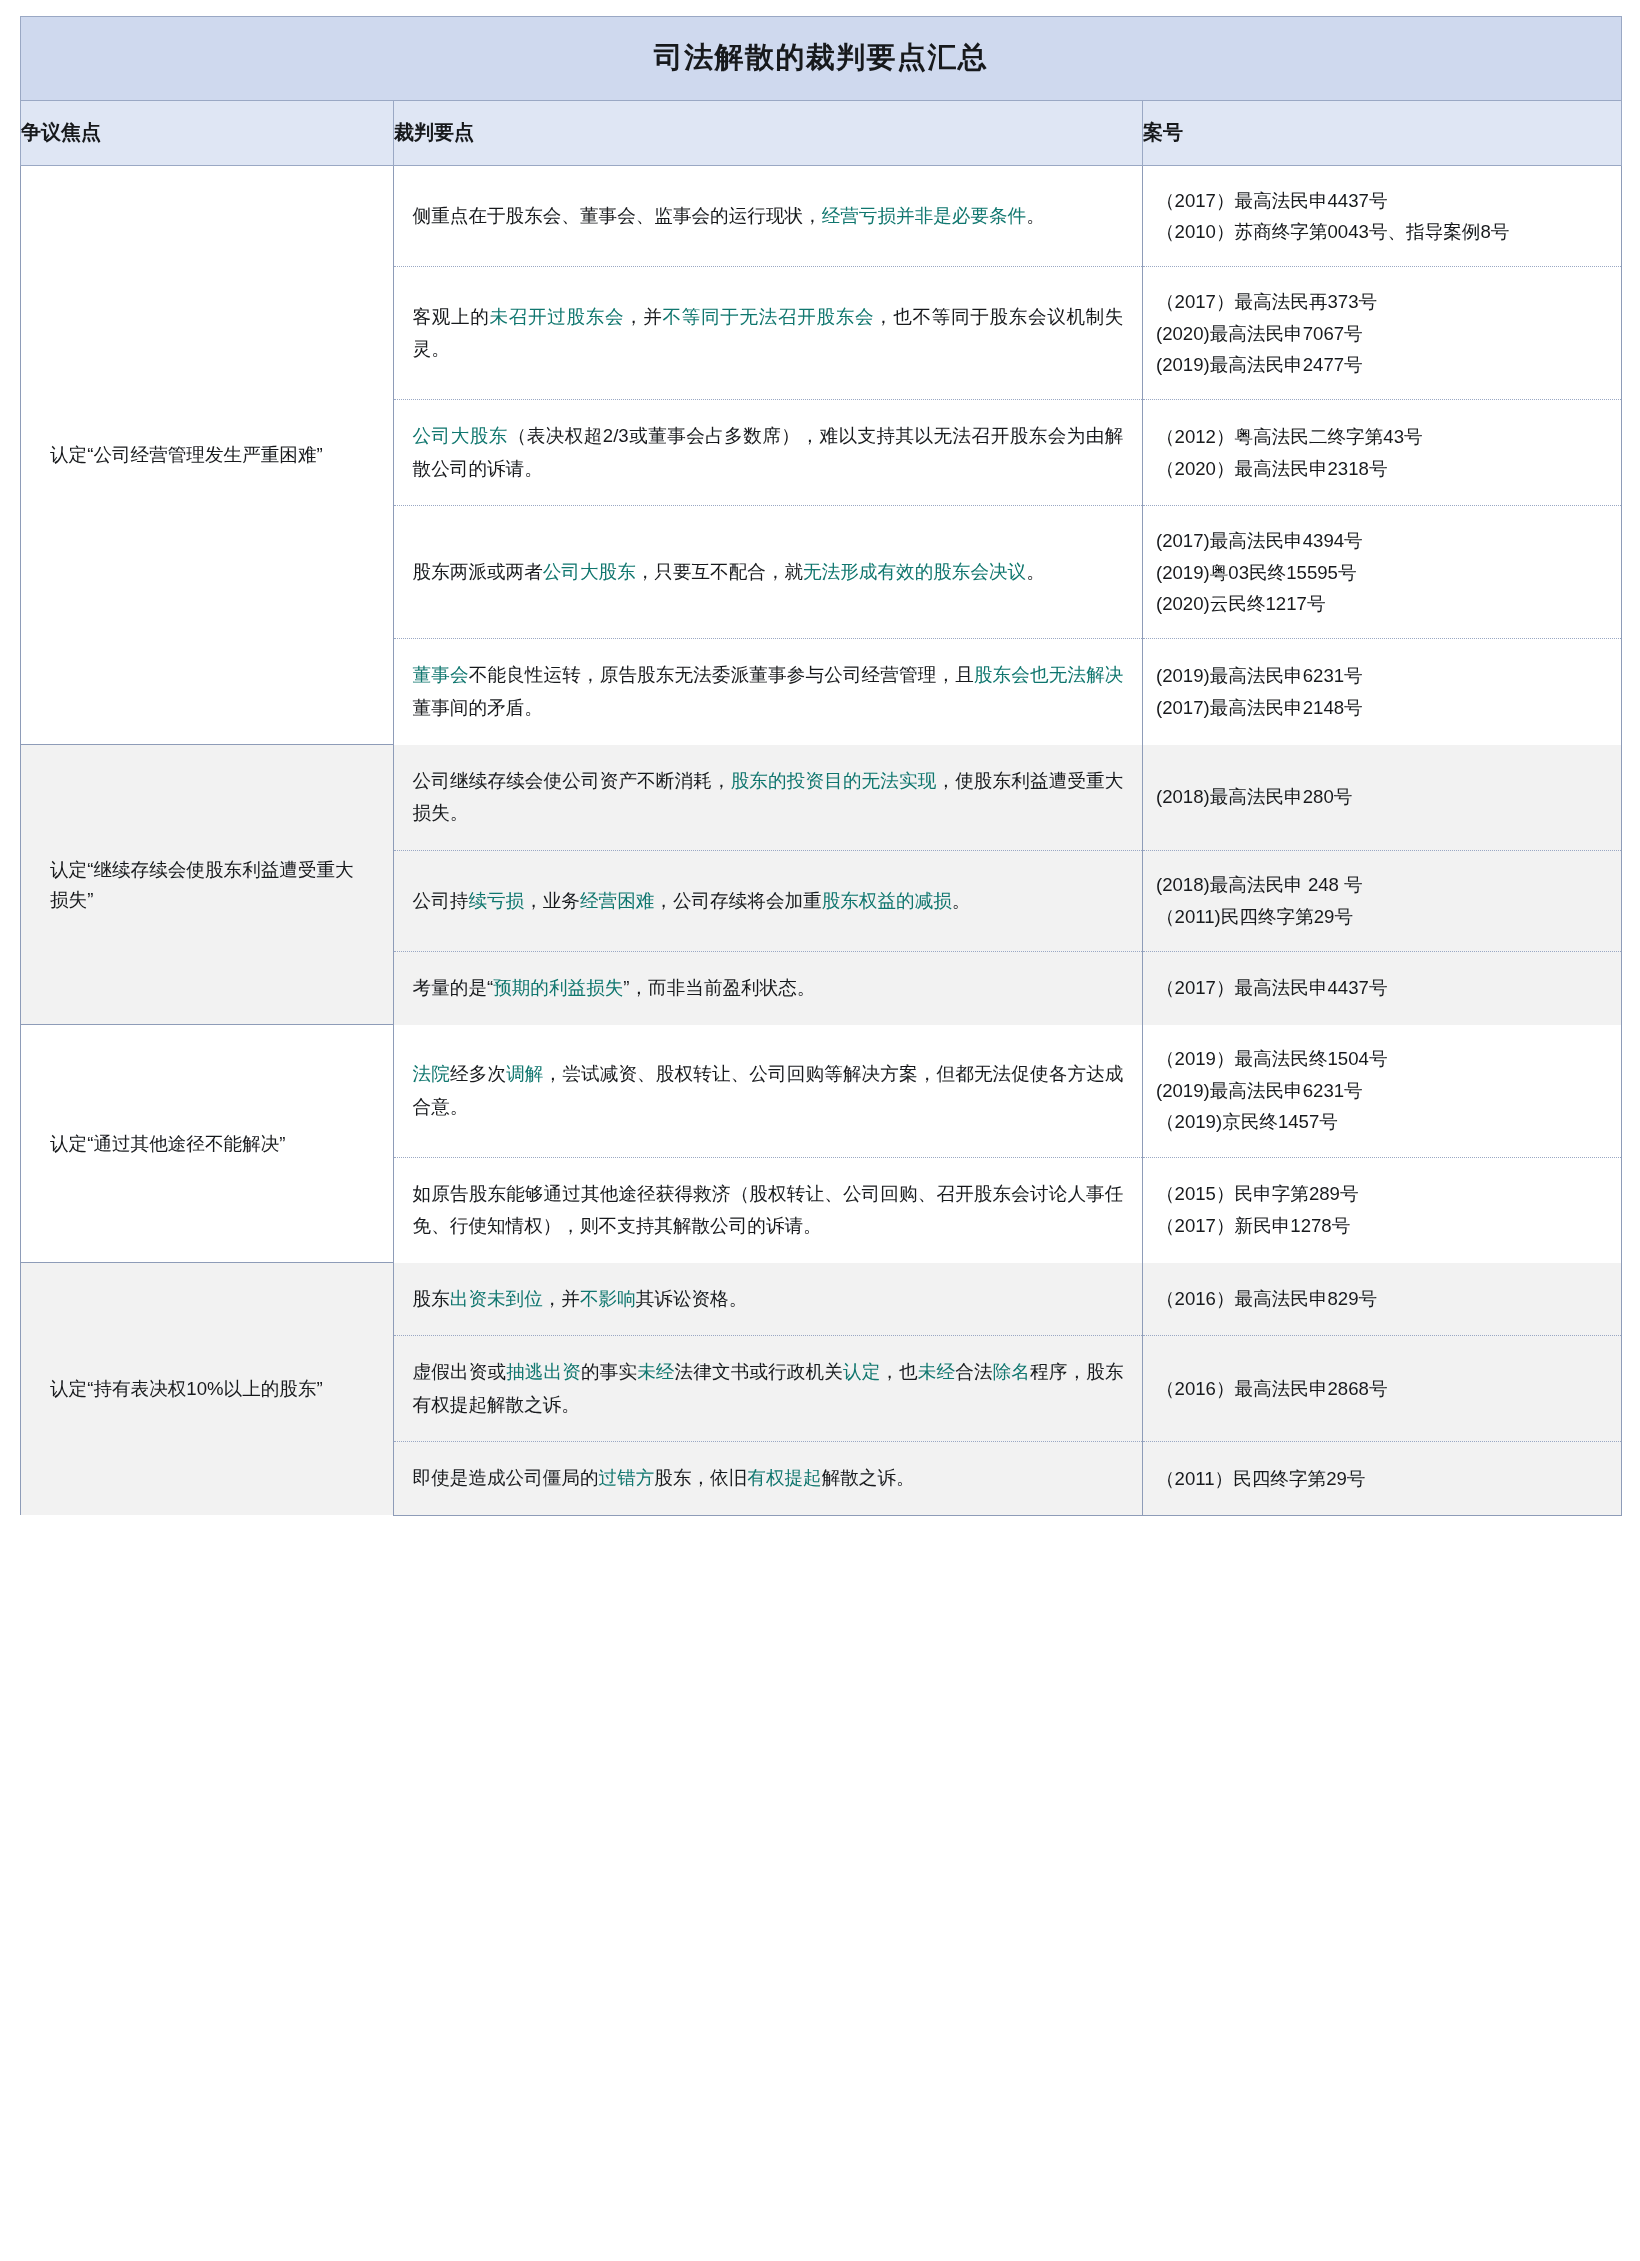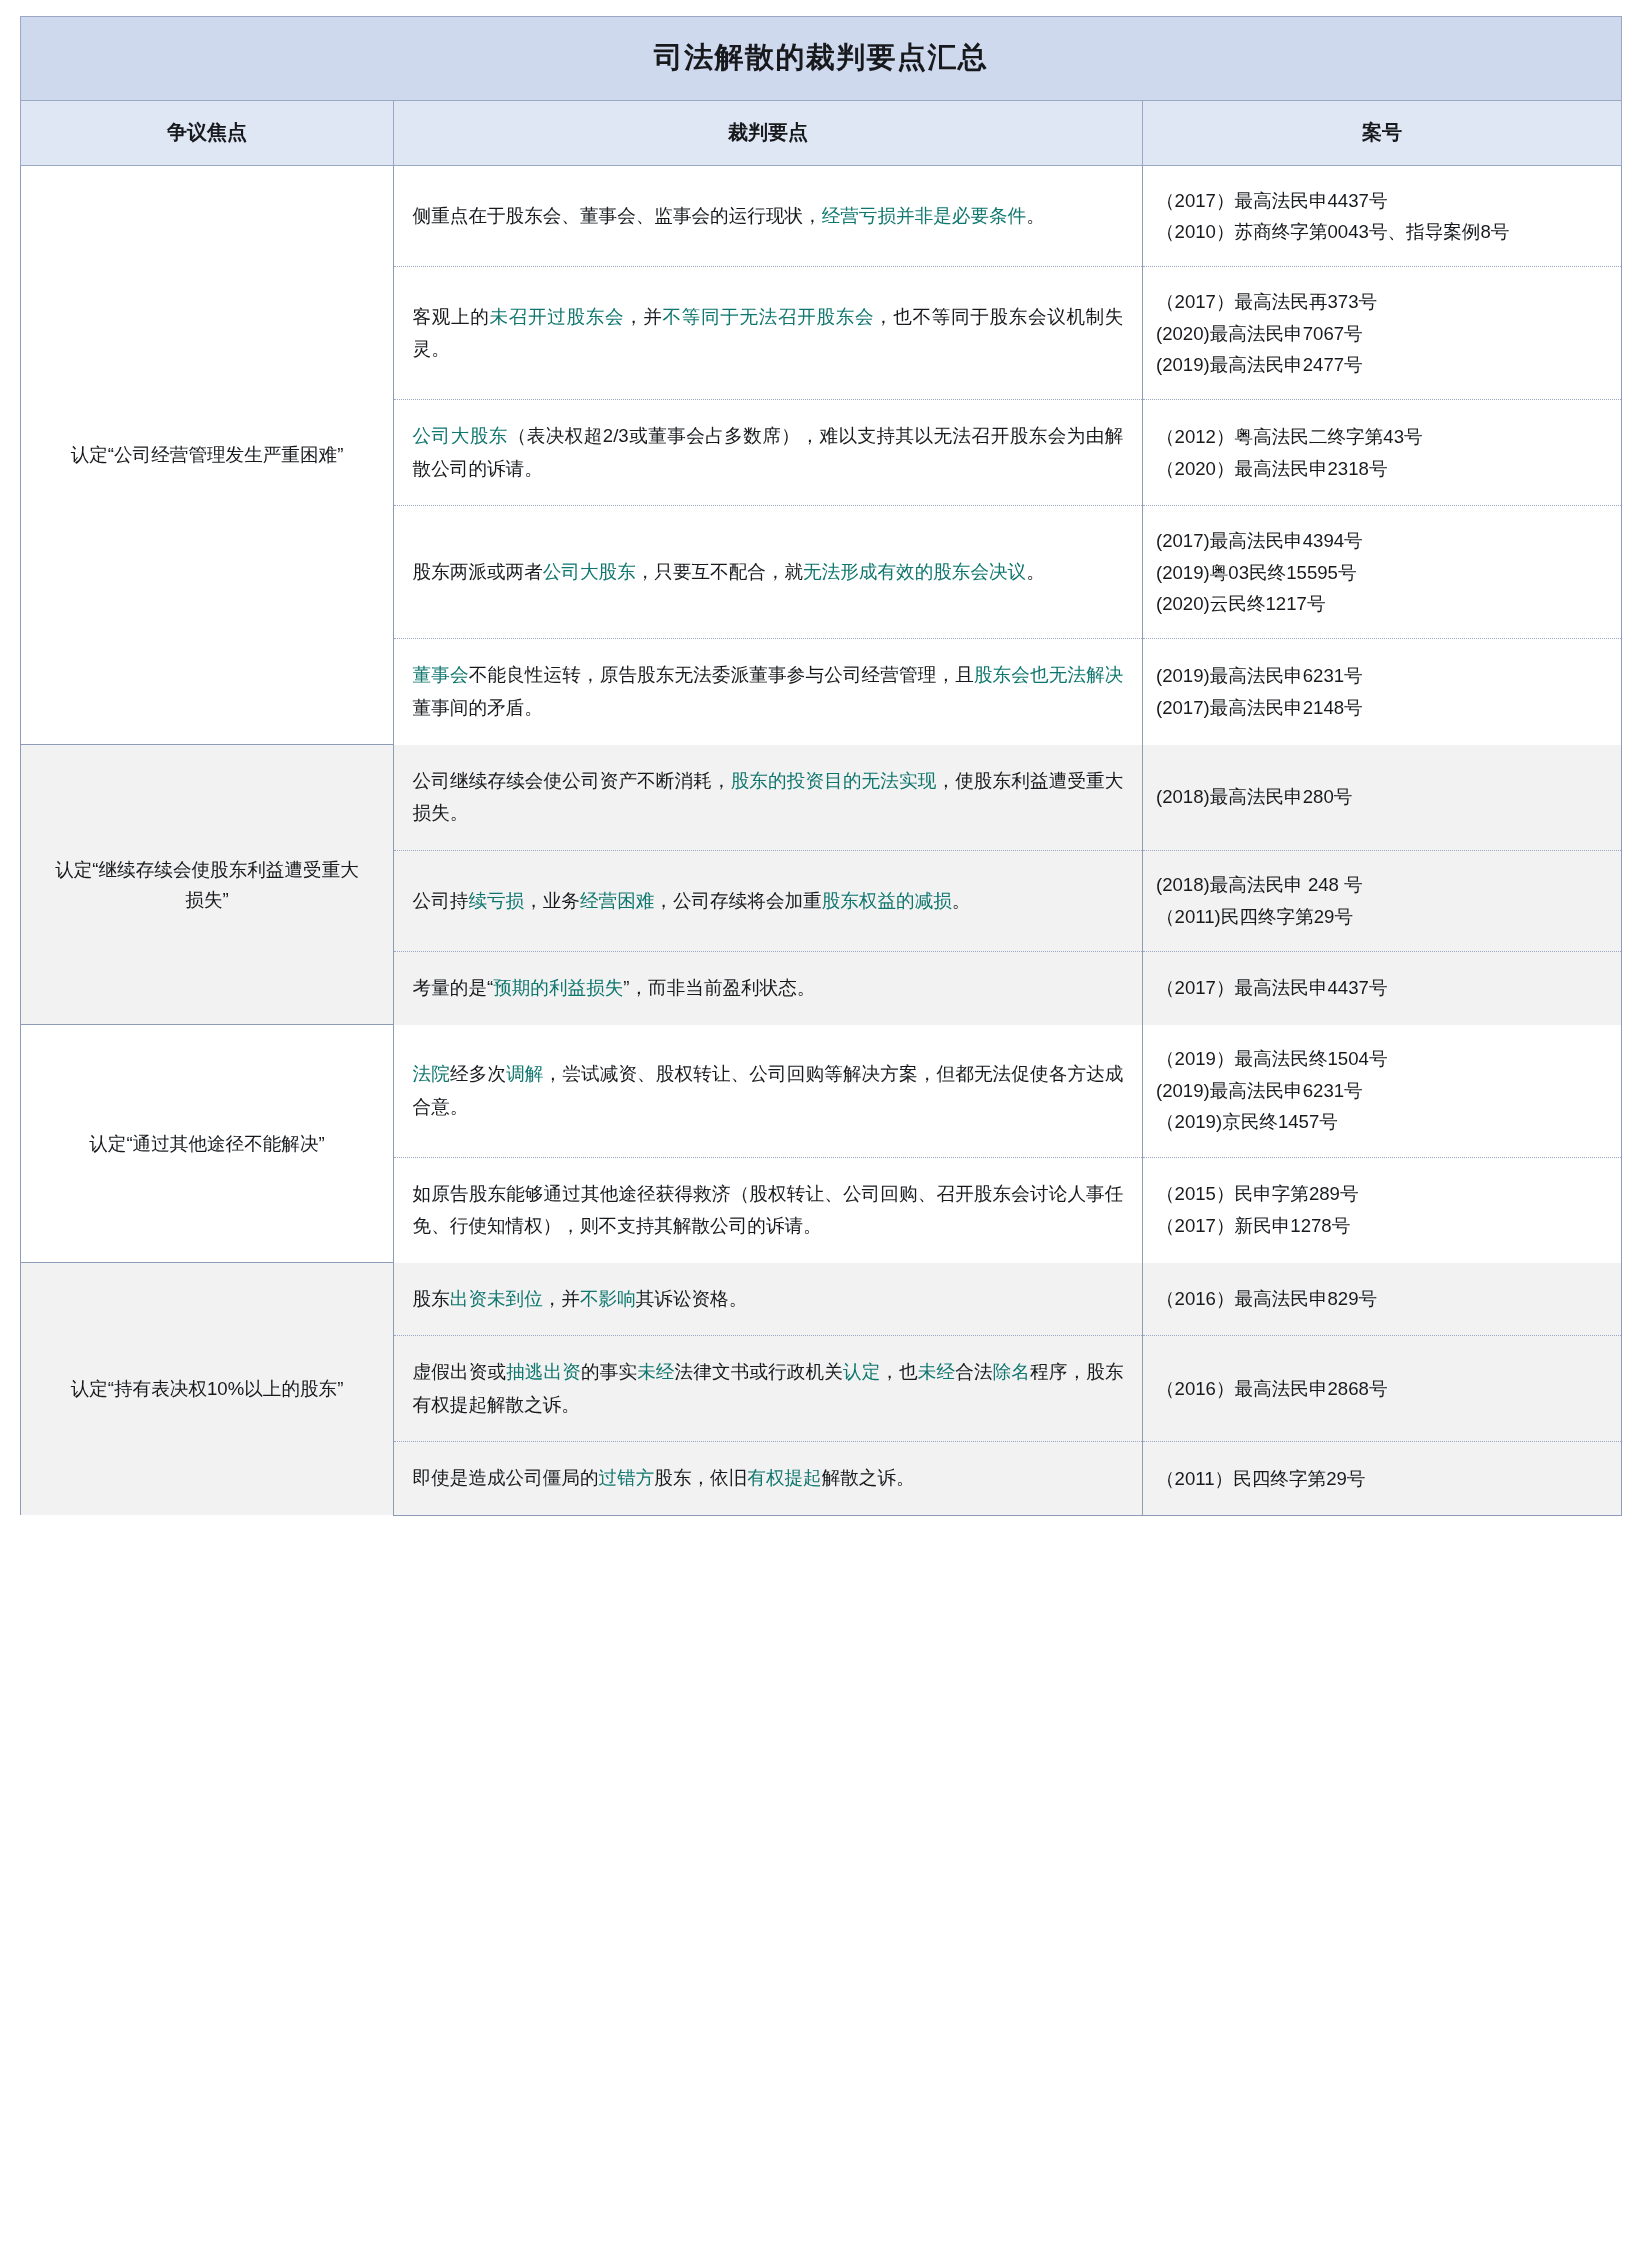"争议焦点" .header-cell { text-align: center -> left }
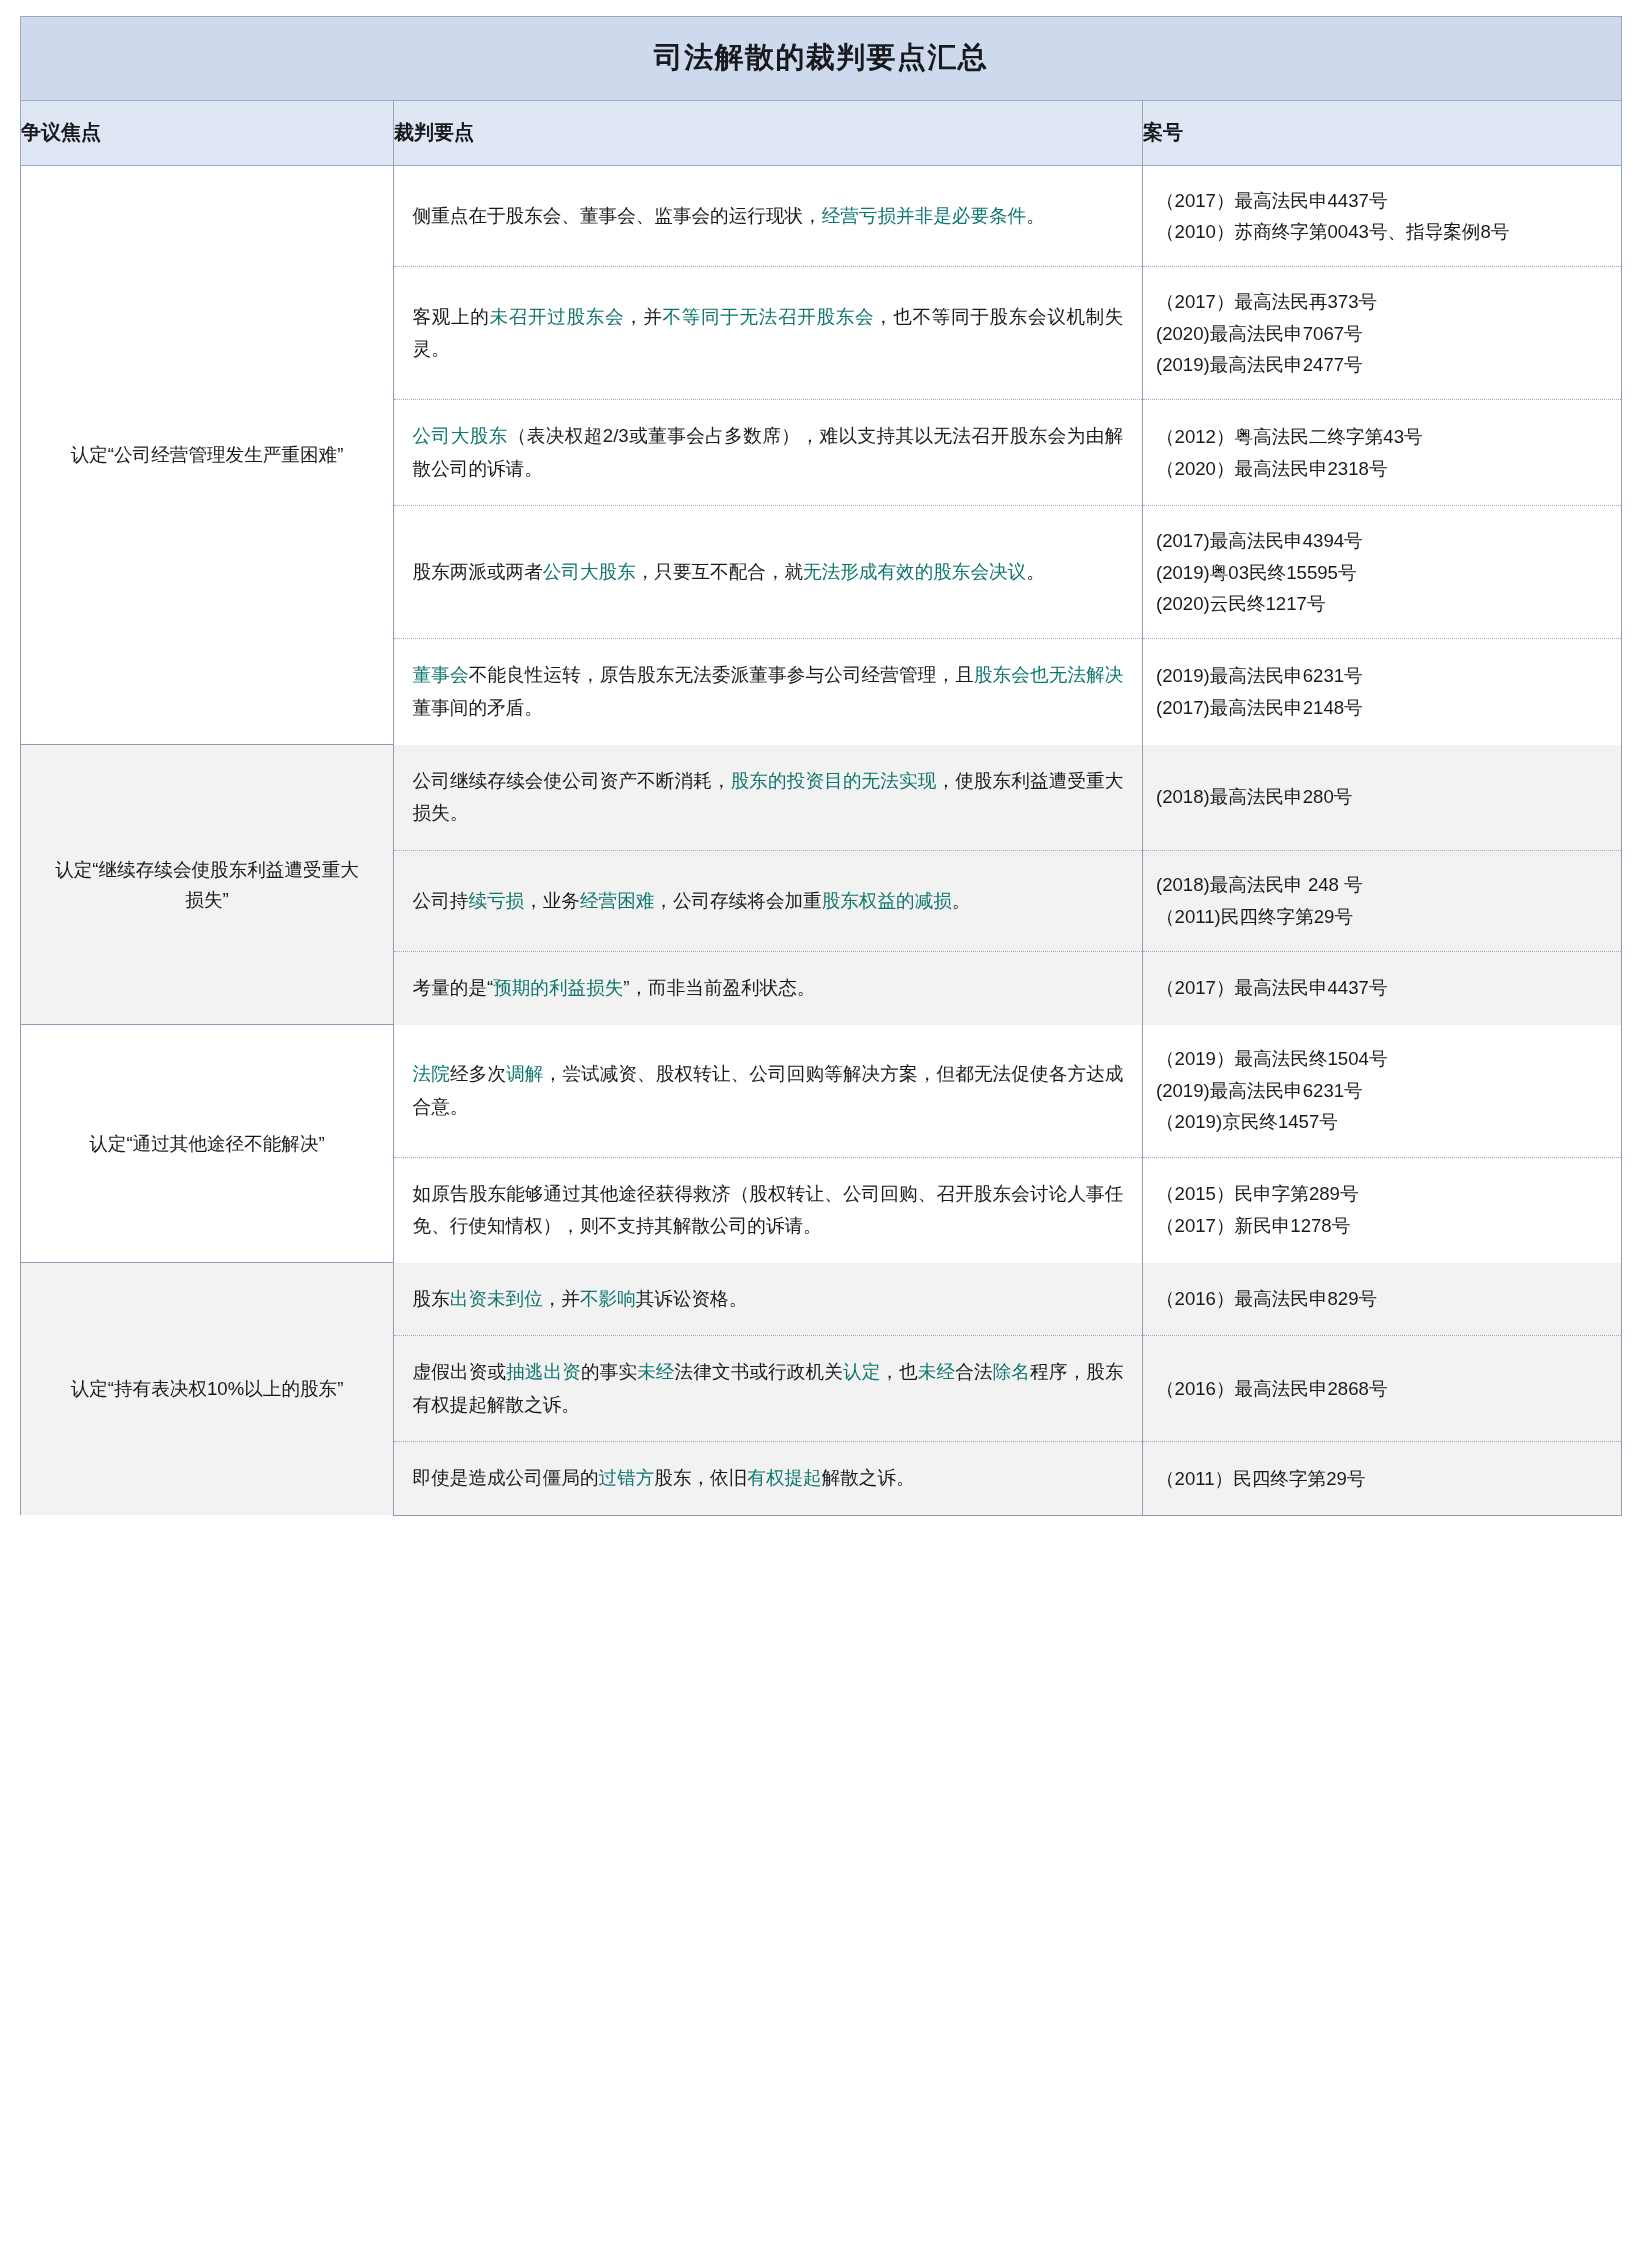"认定“公司经营管理发生严重困难”" td.focus { text-align: center -> left }
